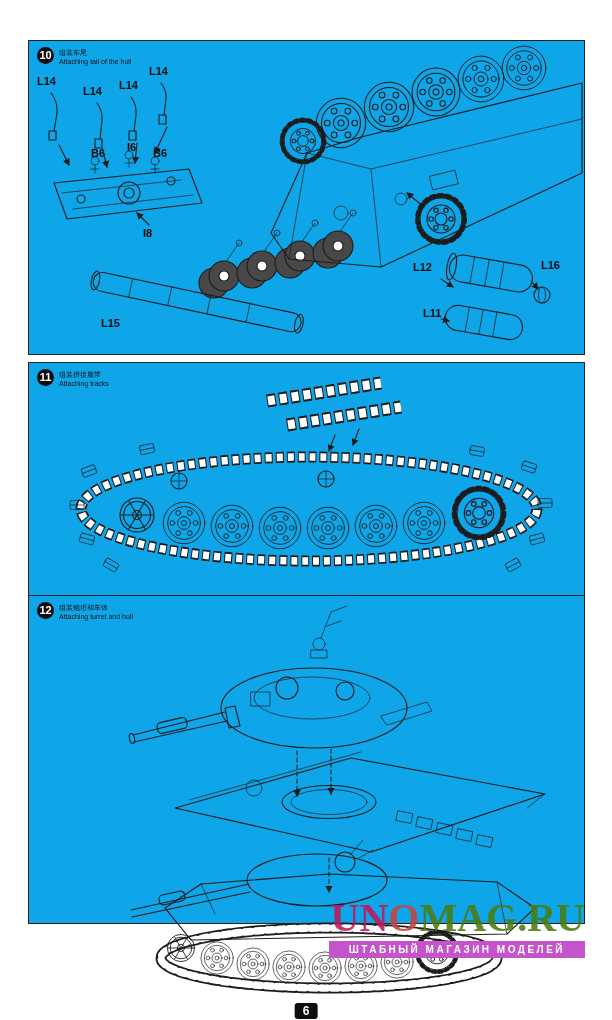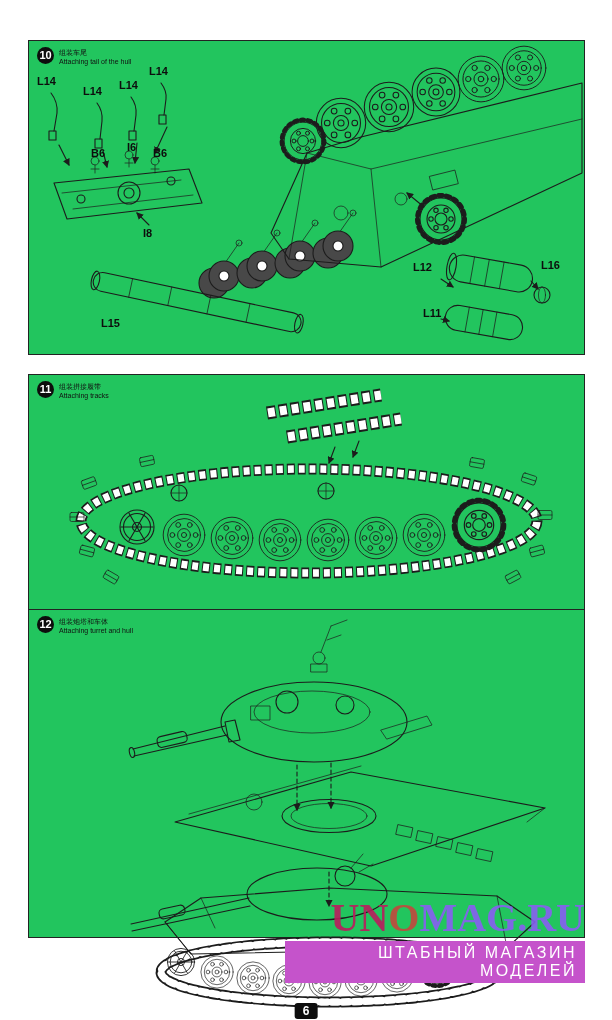"10" .panel { background: #22c55e -> #0ea5e9 }
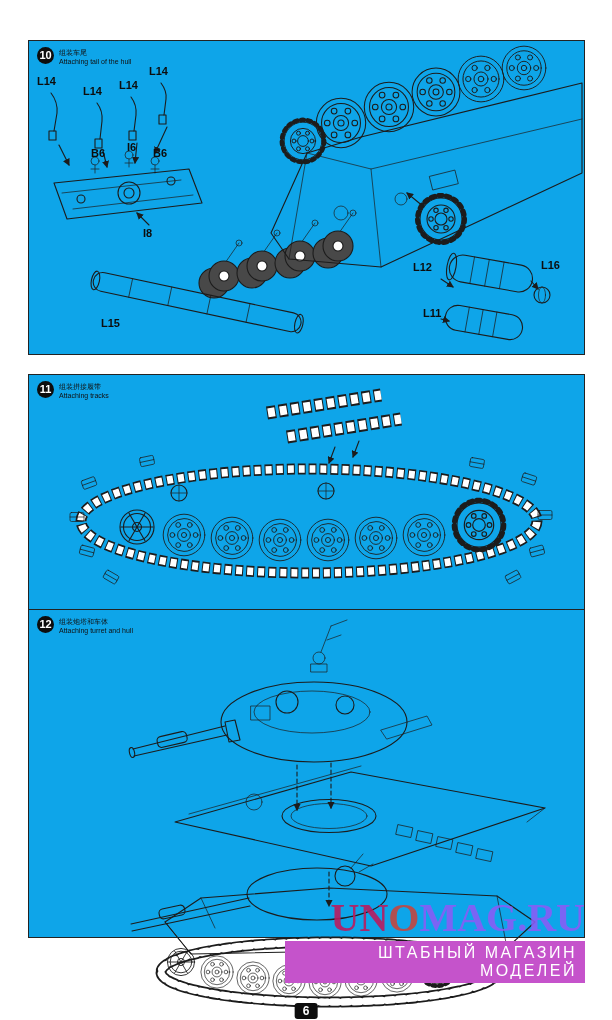"11" #p11 { top: 374px -> 362px }
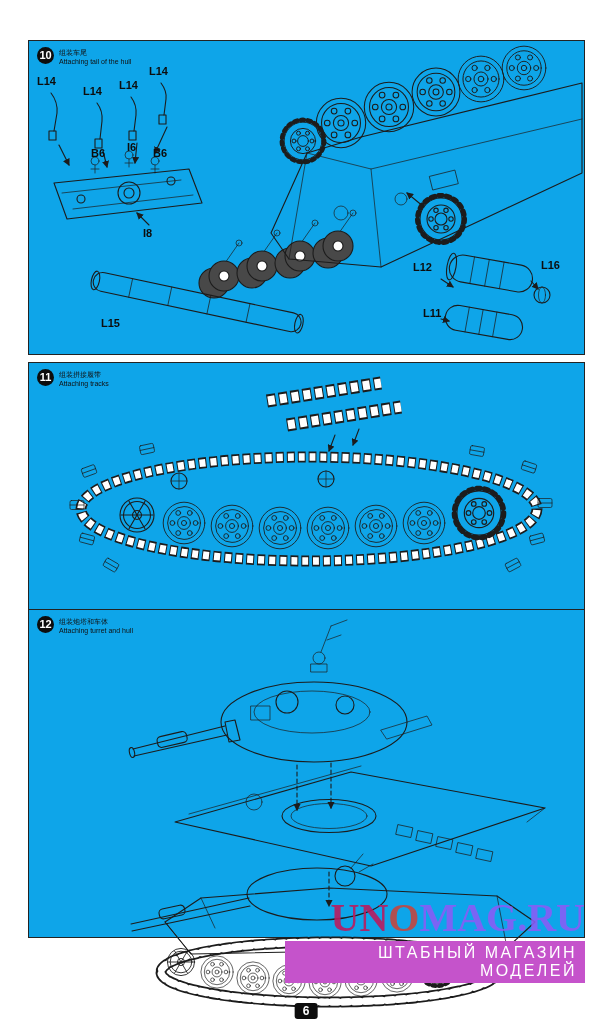"12" #p12 { top: 609px -> 595px }
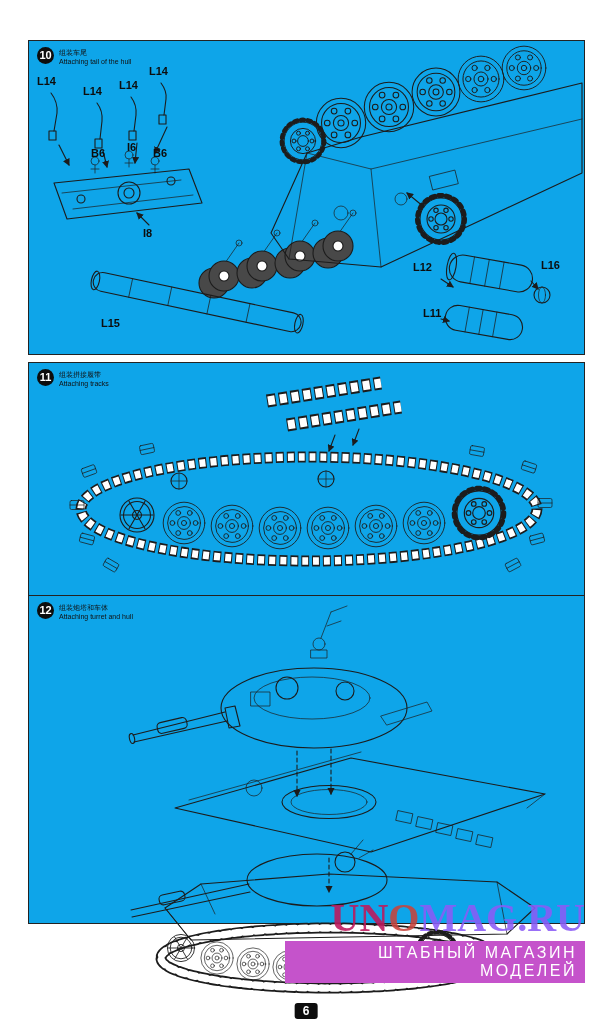"MAG.RU" .wm-red { color: #8b5cf6 -> #4d7c0f }
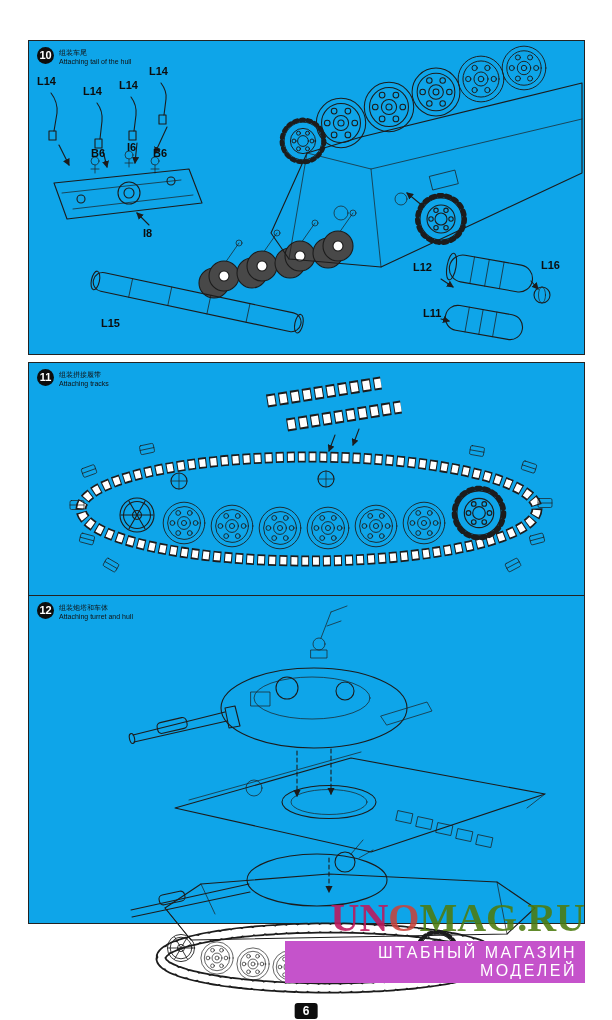"ШТАБНЫЙ МАГАЗИН МОДЕЛЕЙ" .wm-bar { font-size: 16px -> 10px; font-weight: normal -> bold; padding: 3px 8px -> 3px 20px }
